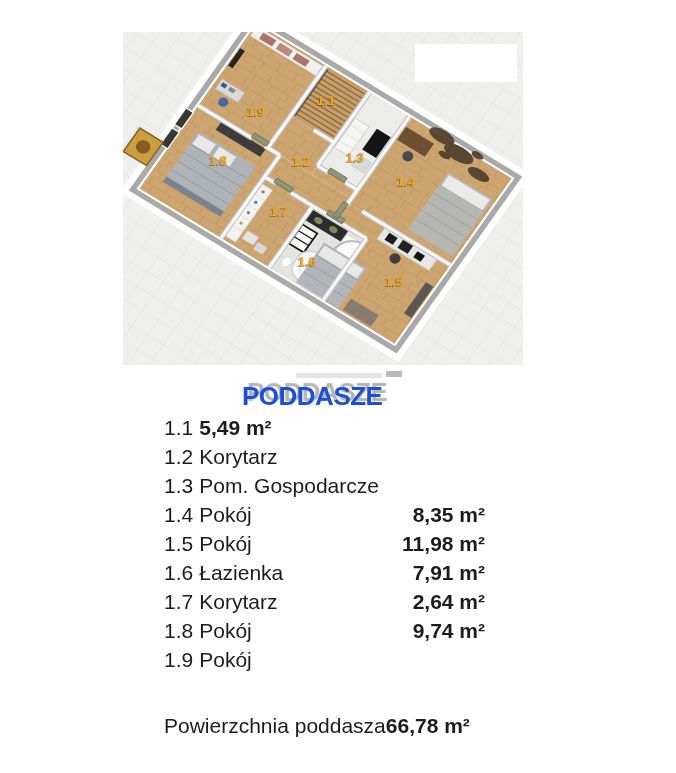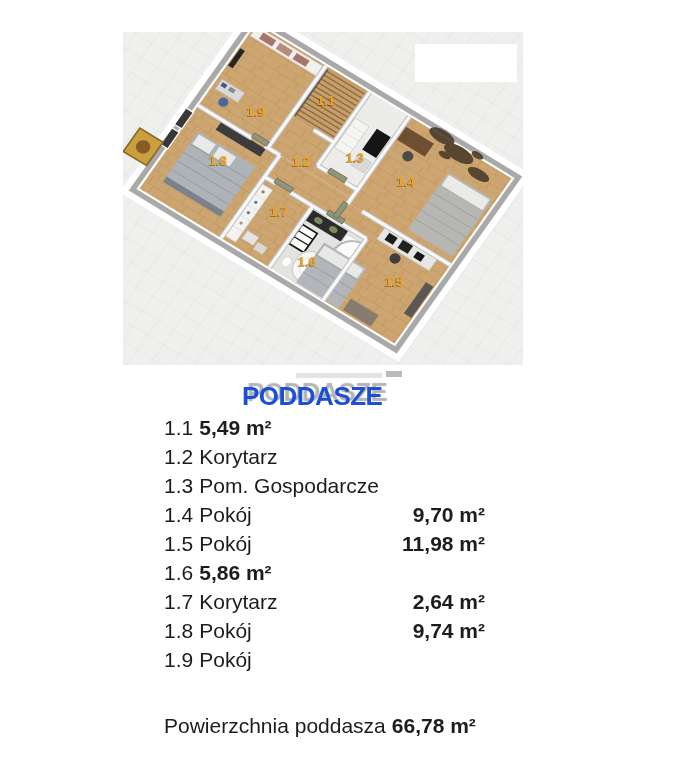"9,70 m²" span.rarea { text: 9,70 -> 8,35 }
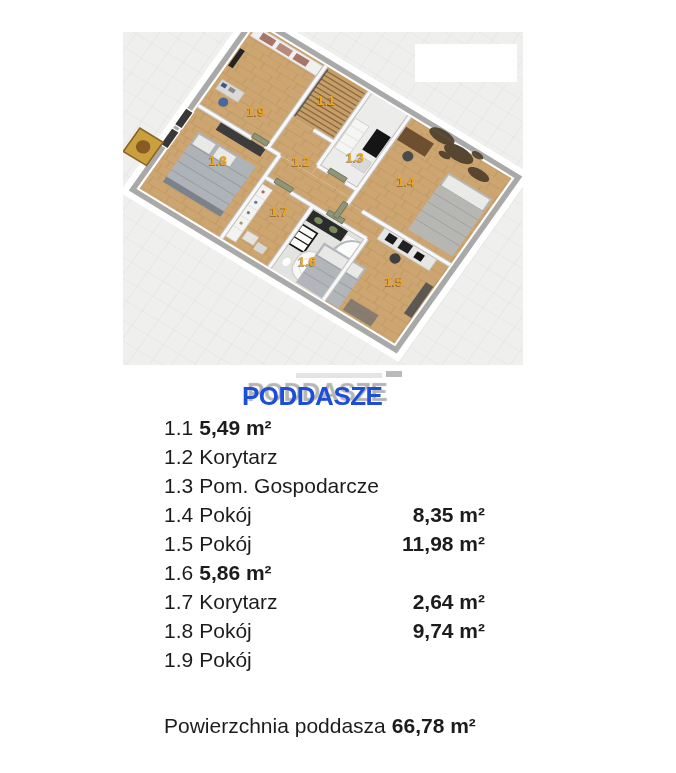"Łazienka" span.rname { html: none -> <span>Łazienka</span> }
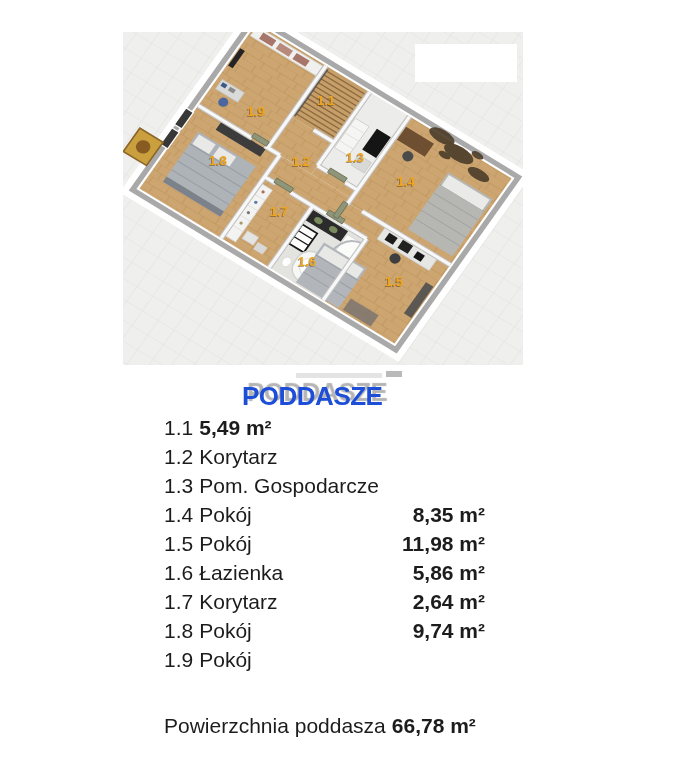"5,86 m²" span.rarea { text: 5,86 -> 7,91 }
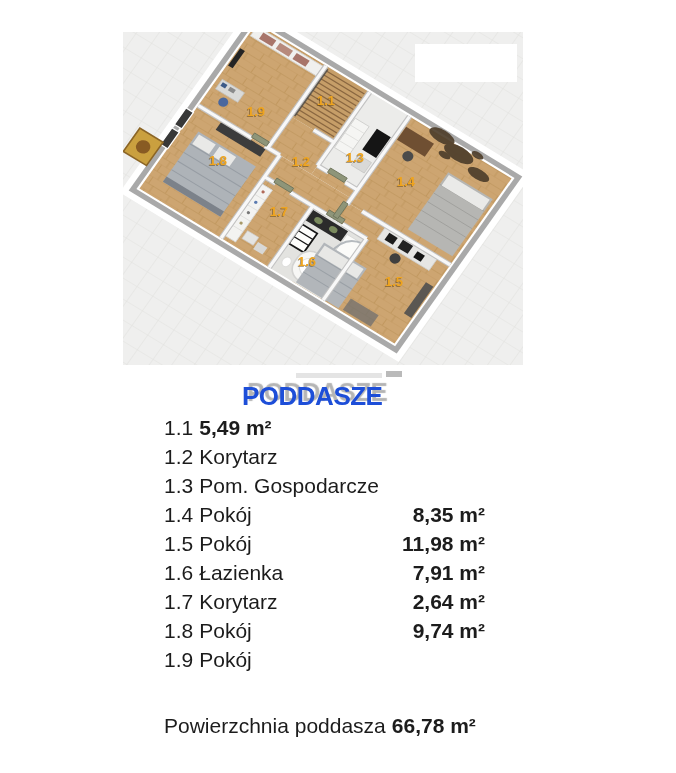"66,78 m²" .total .b { margin-left: 6px -> none }
